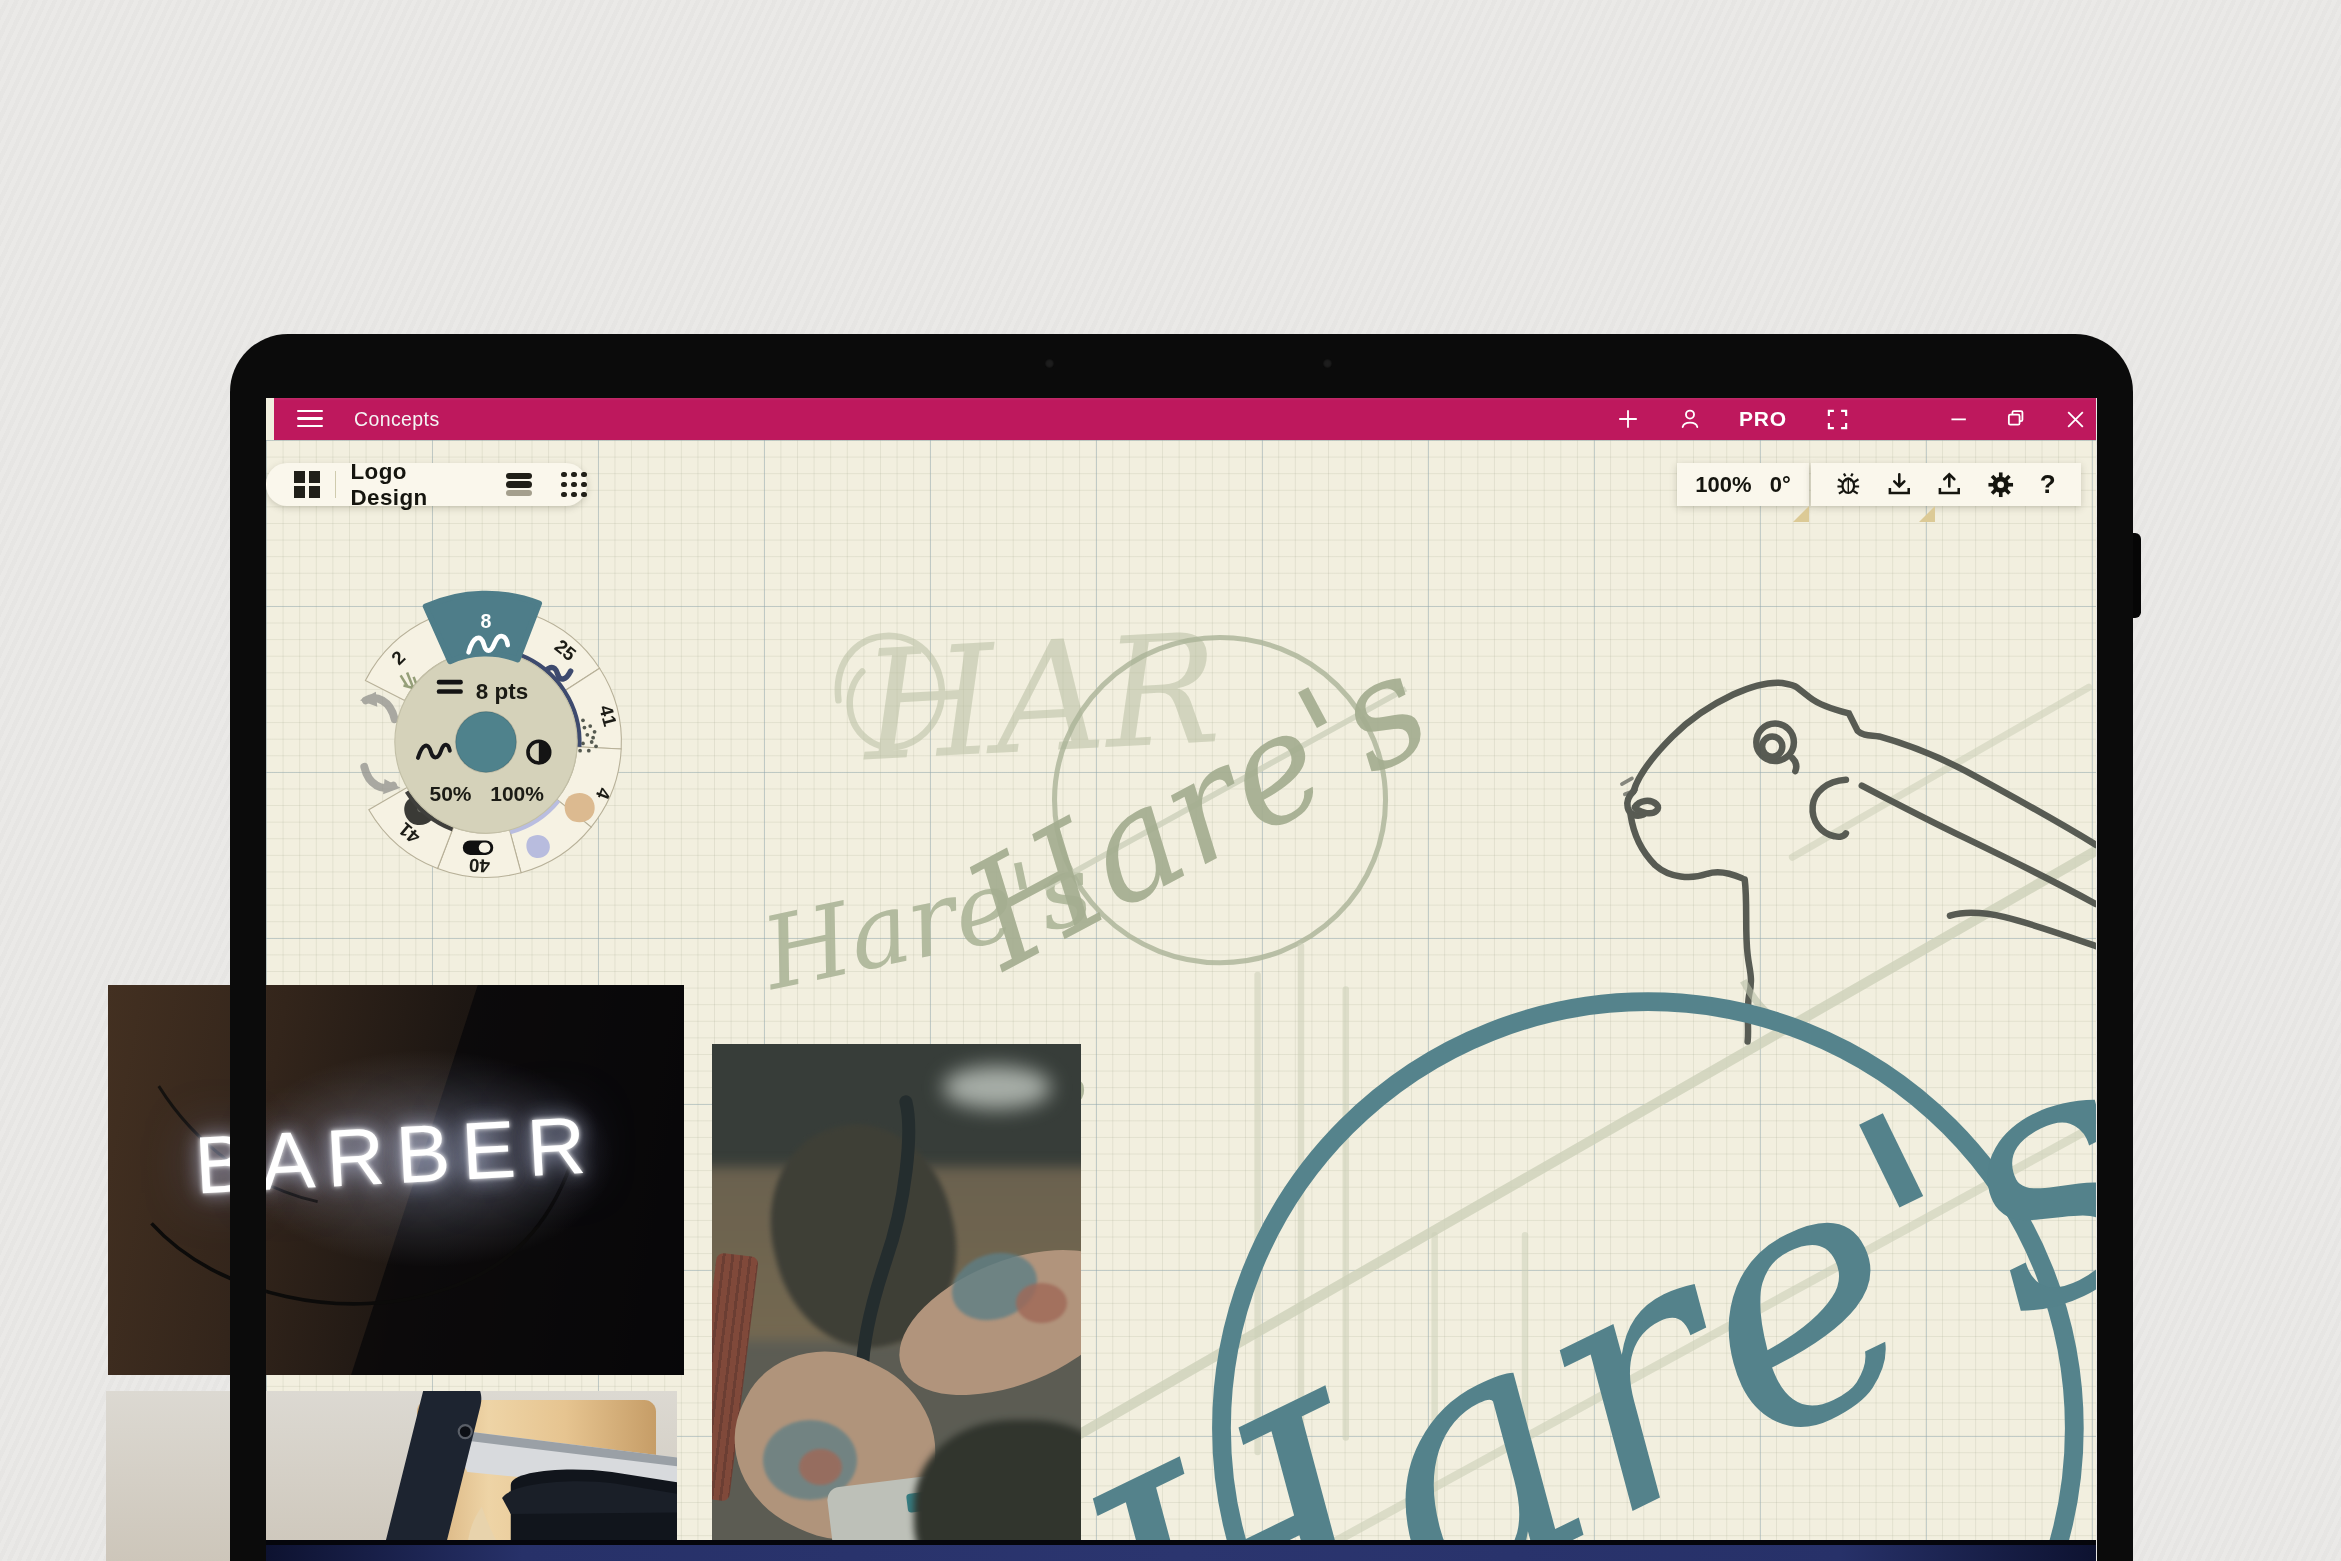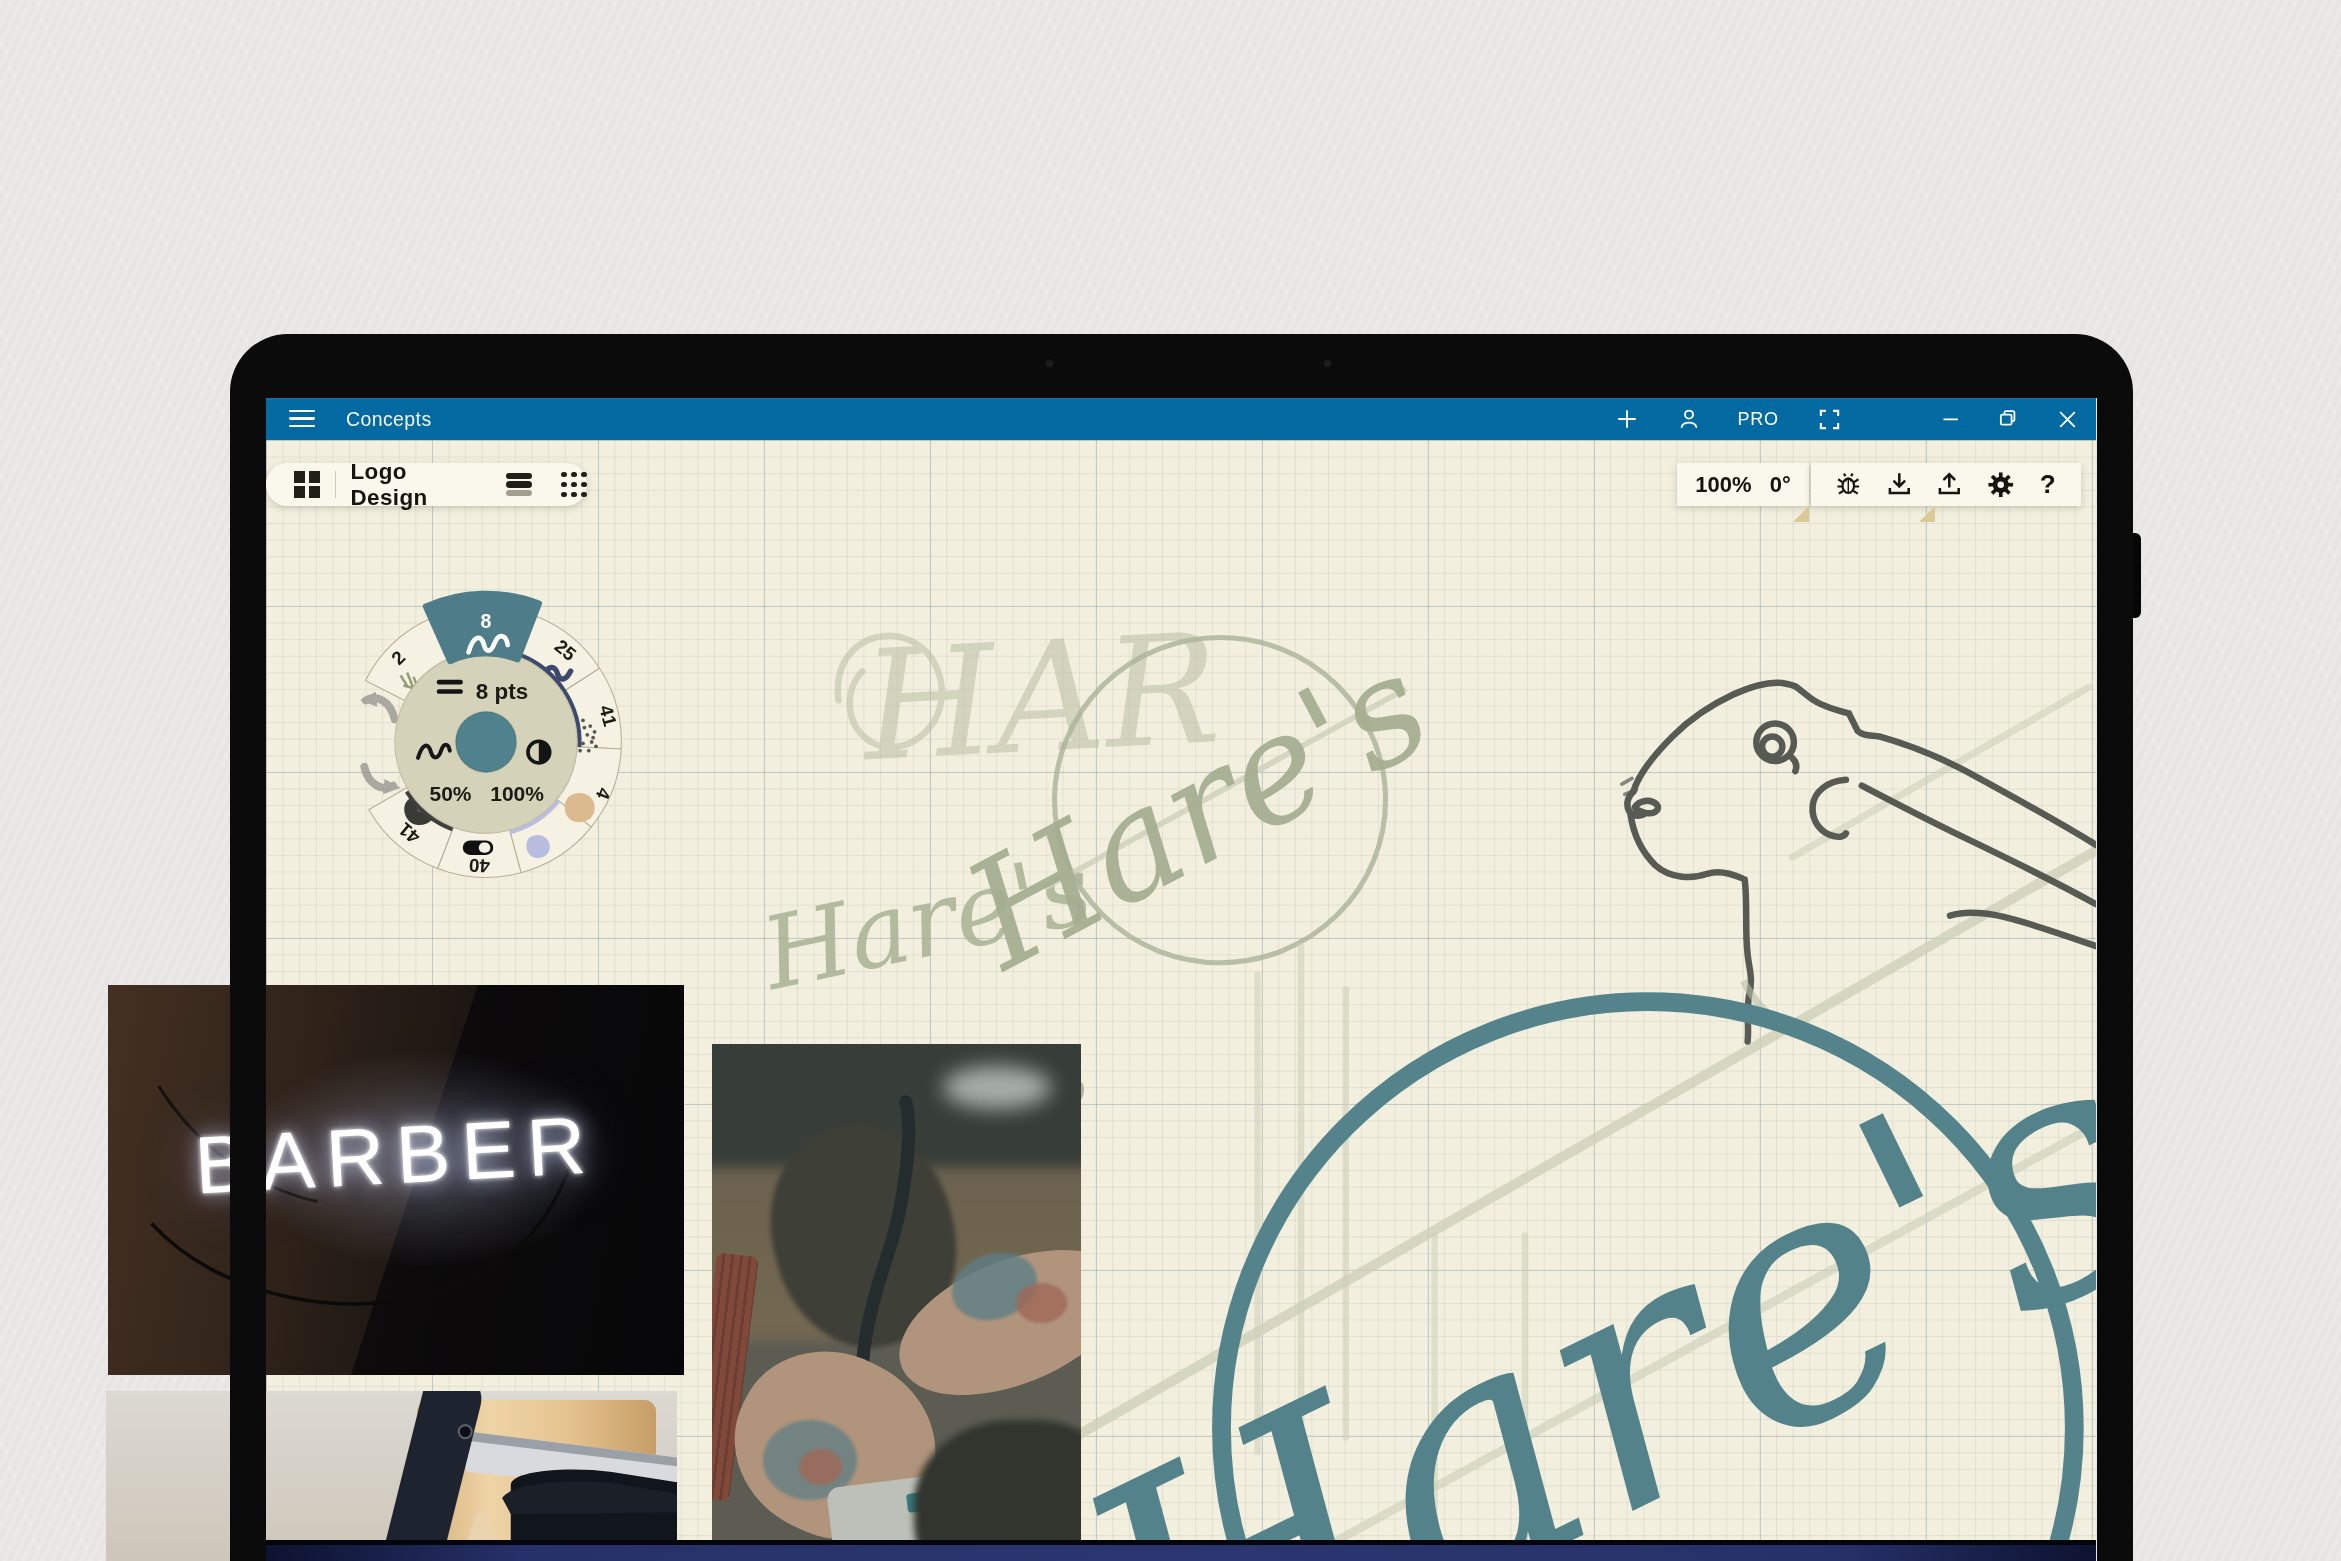"Concepts" .titlebar { background: #0369a1 -> #be185d; left: 0 -> 8px }
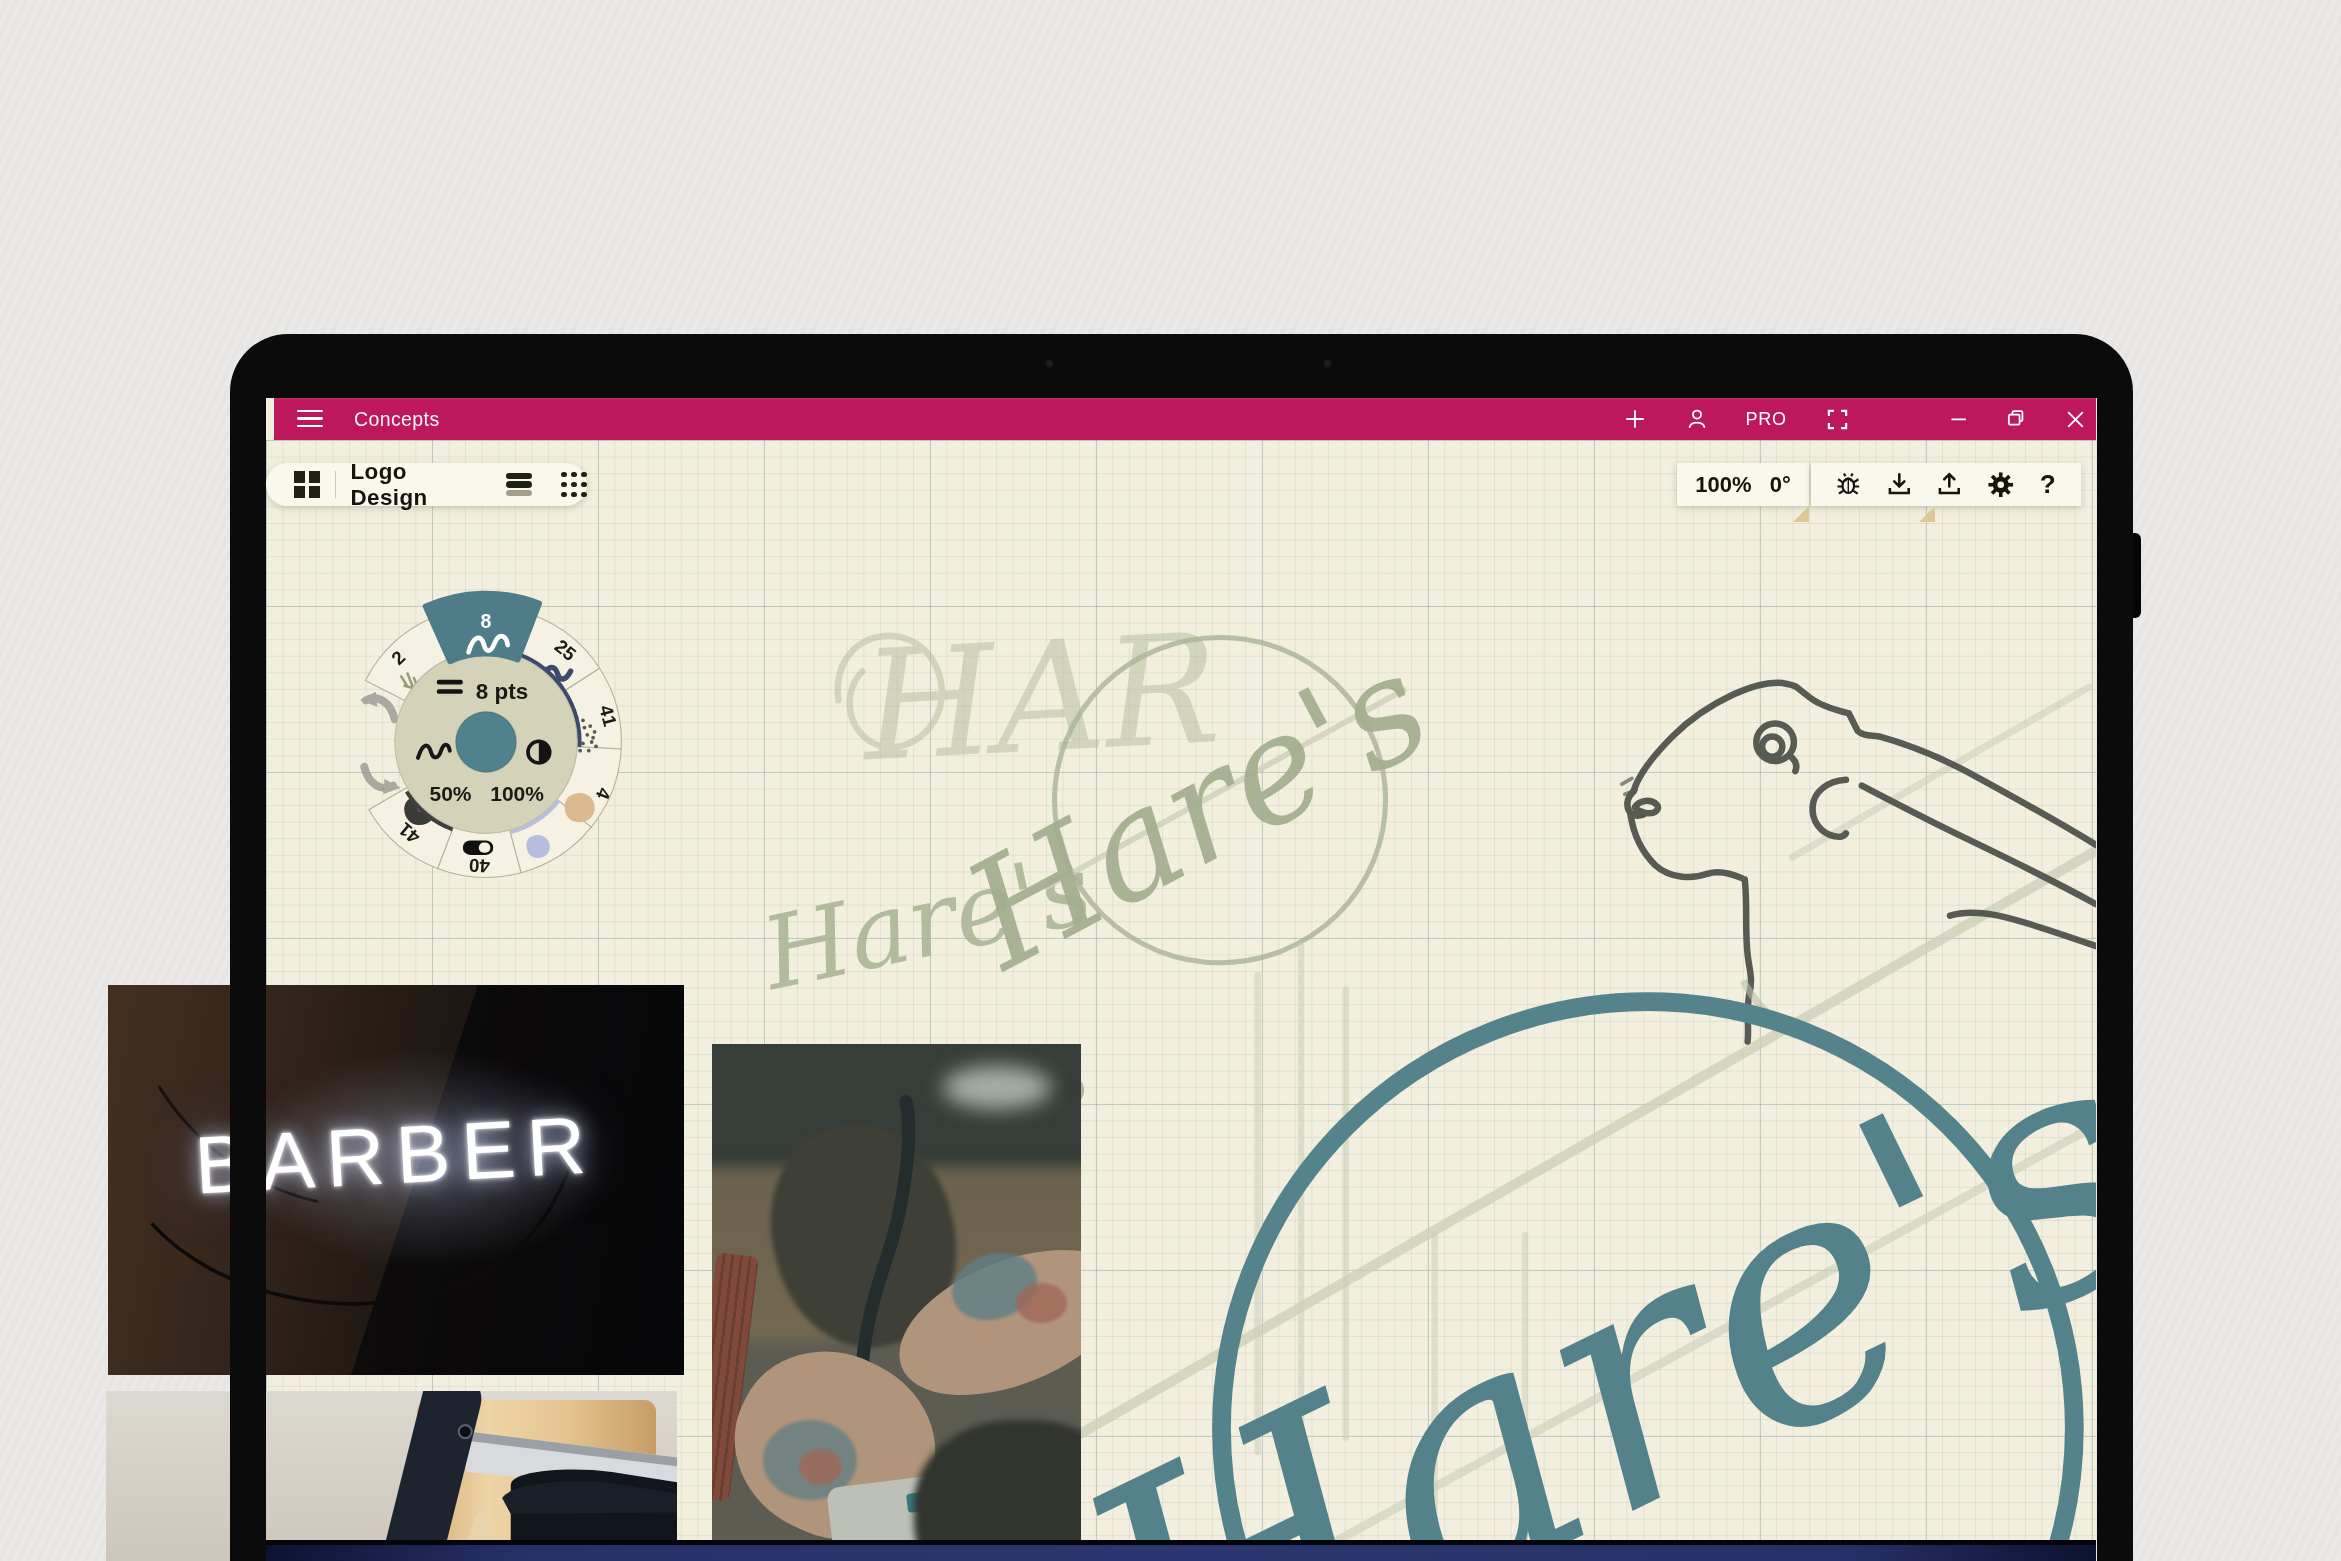"PRO" .pro { font-size: 18px -> 21px; font-weight: 400 -> 700 }
